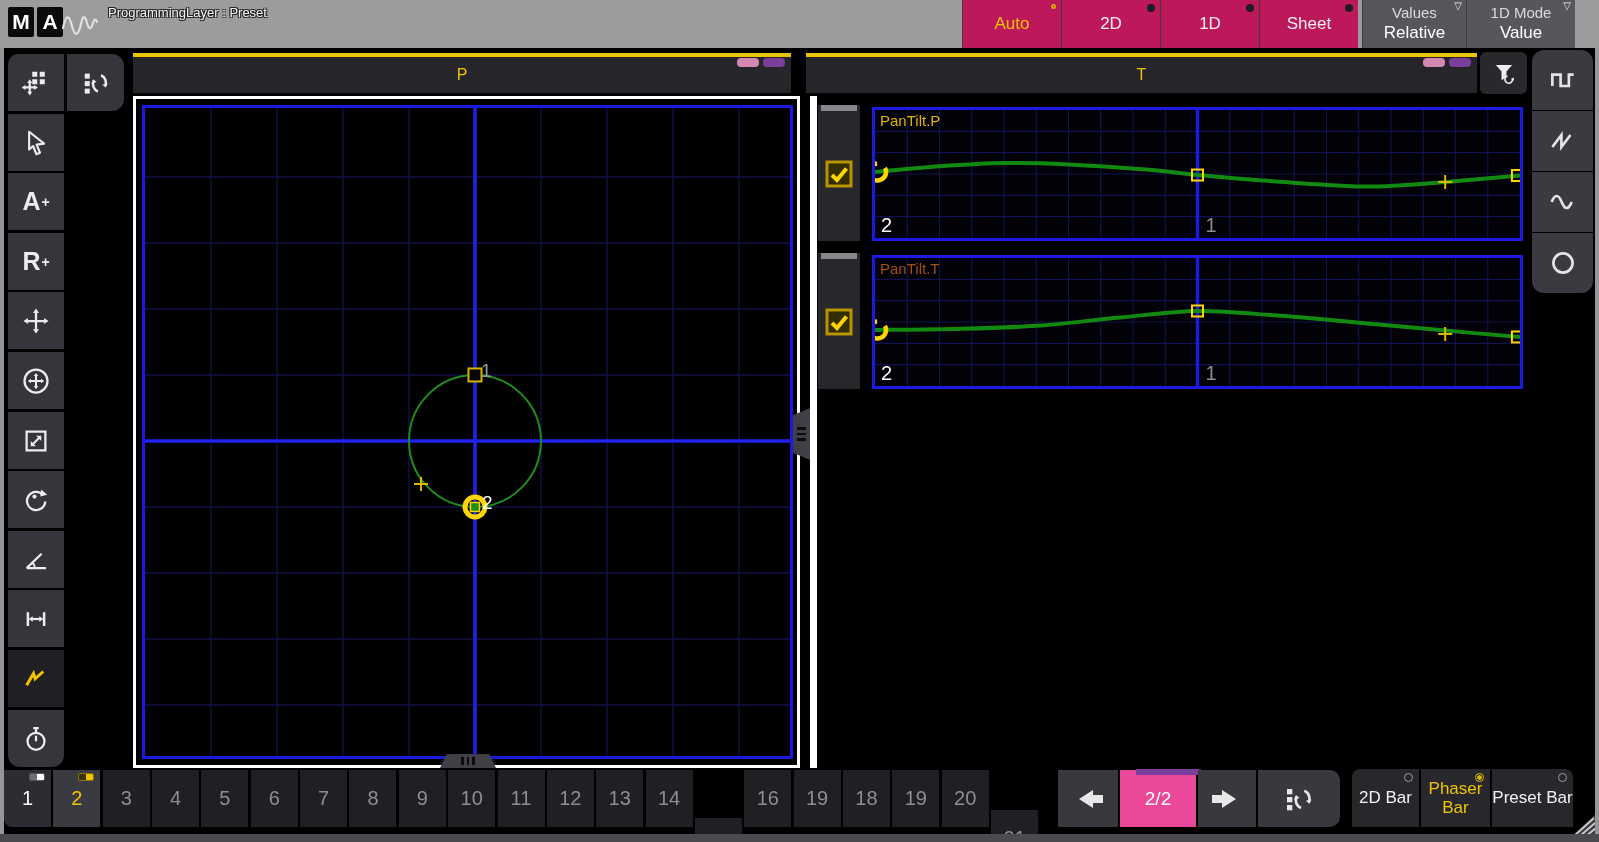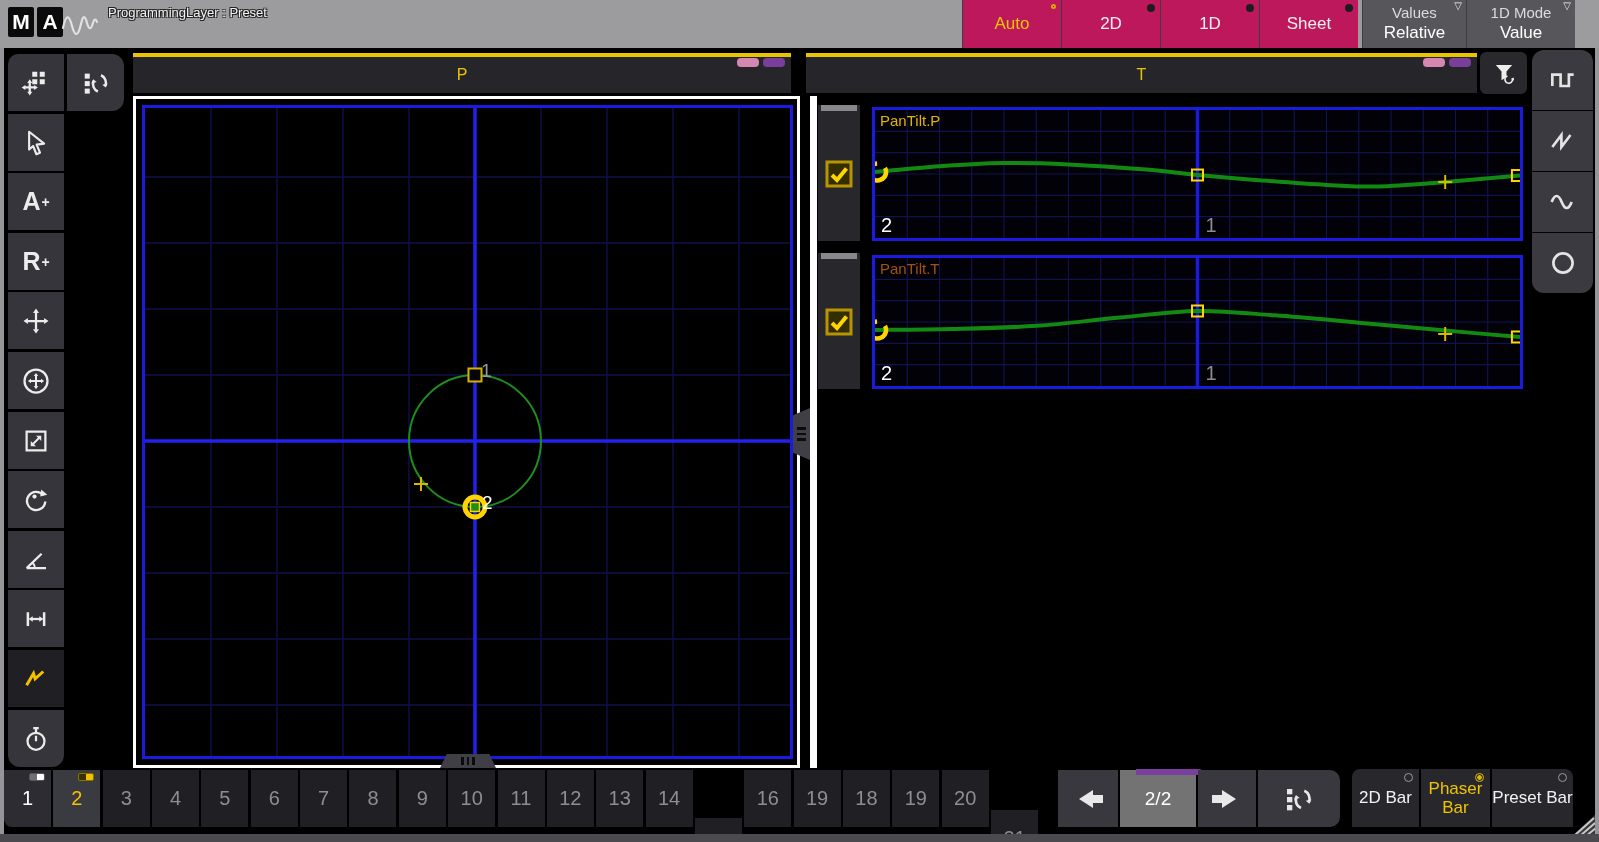"2/2" .pagebtn { background: #737373 -> #ec4899 }
